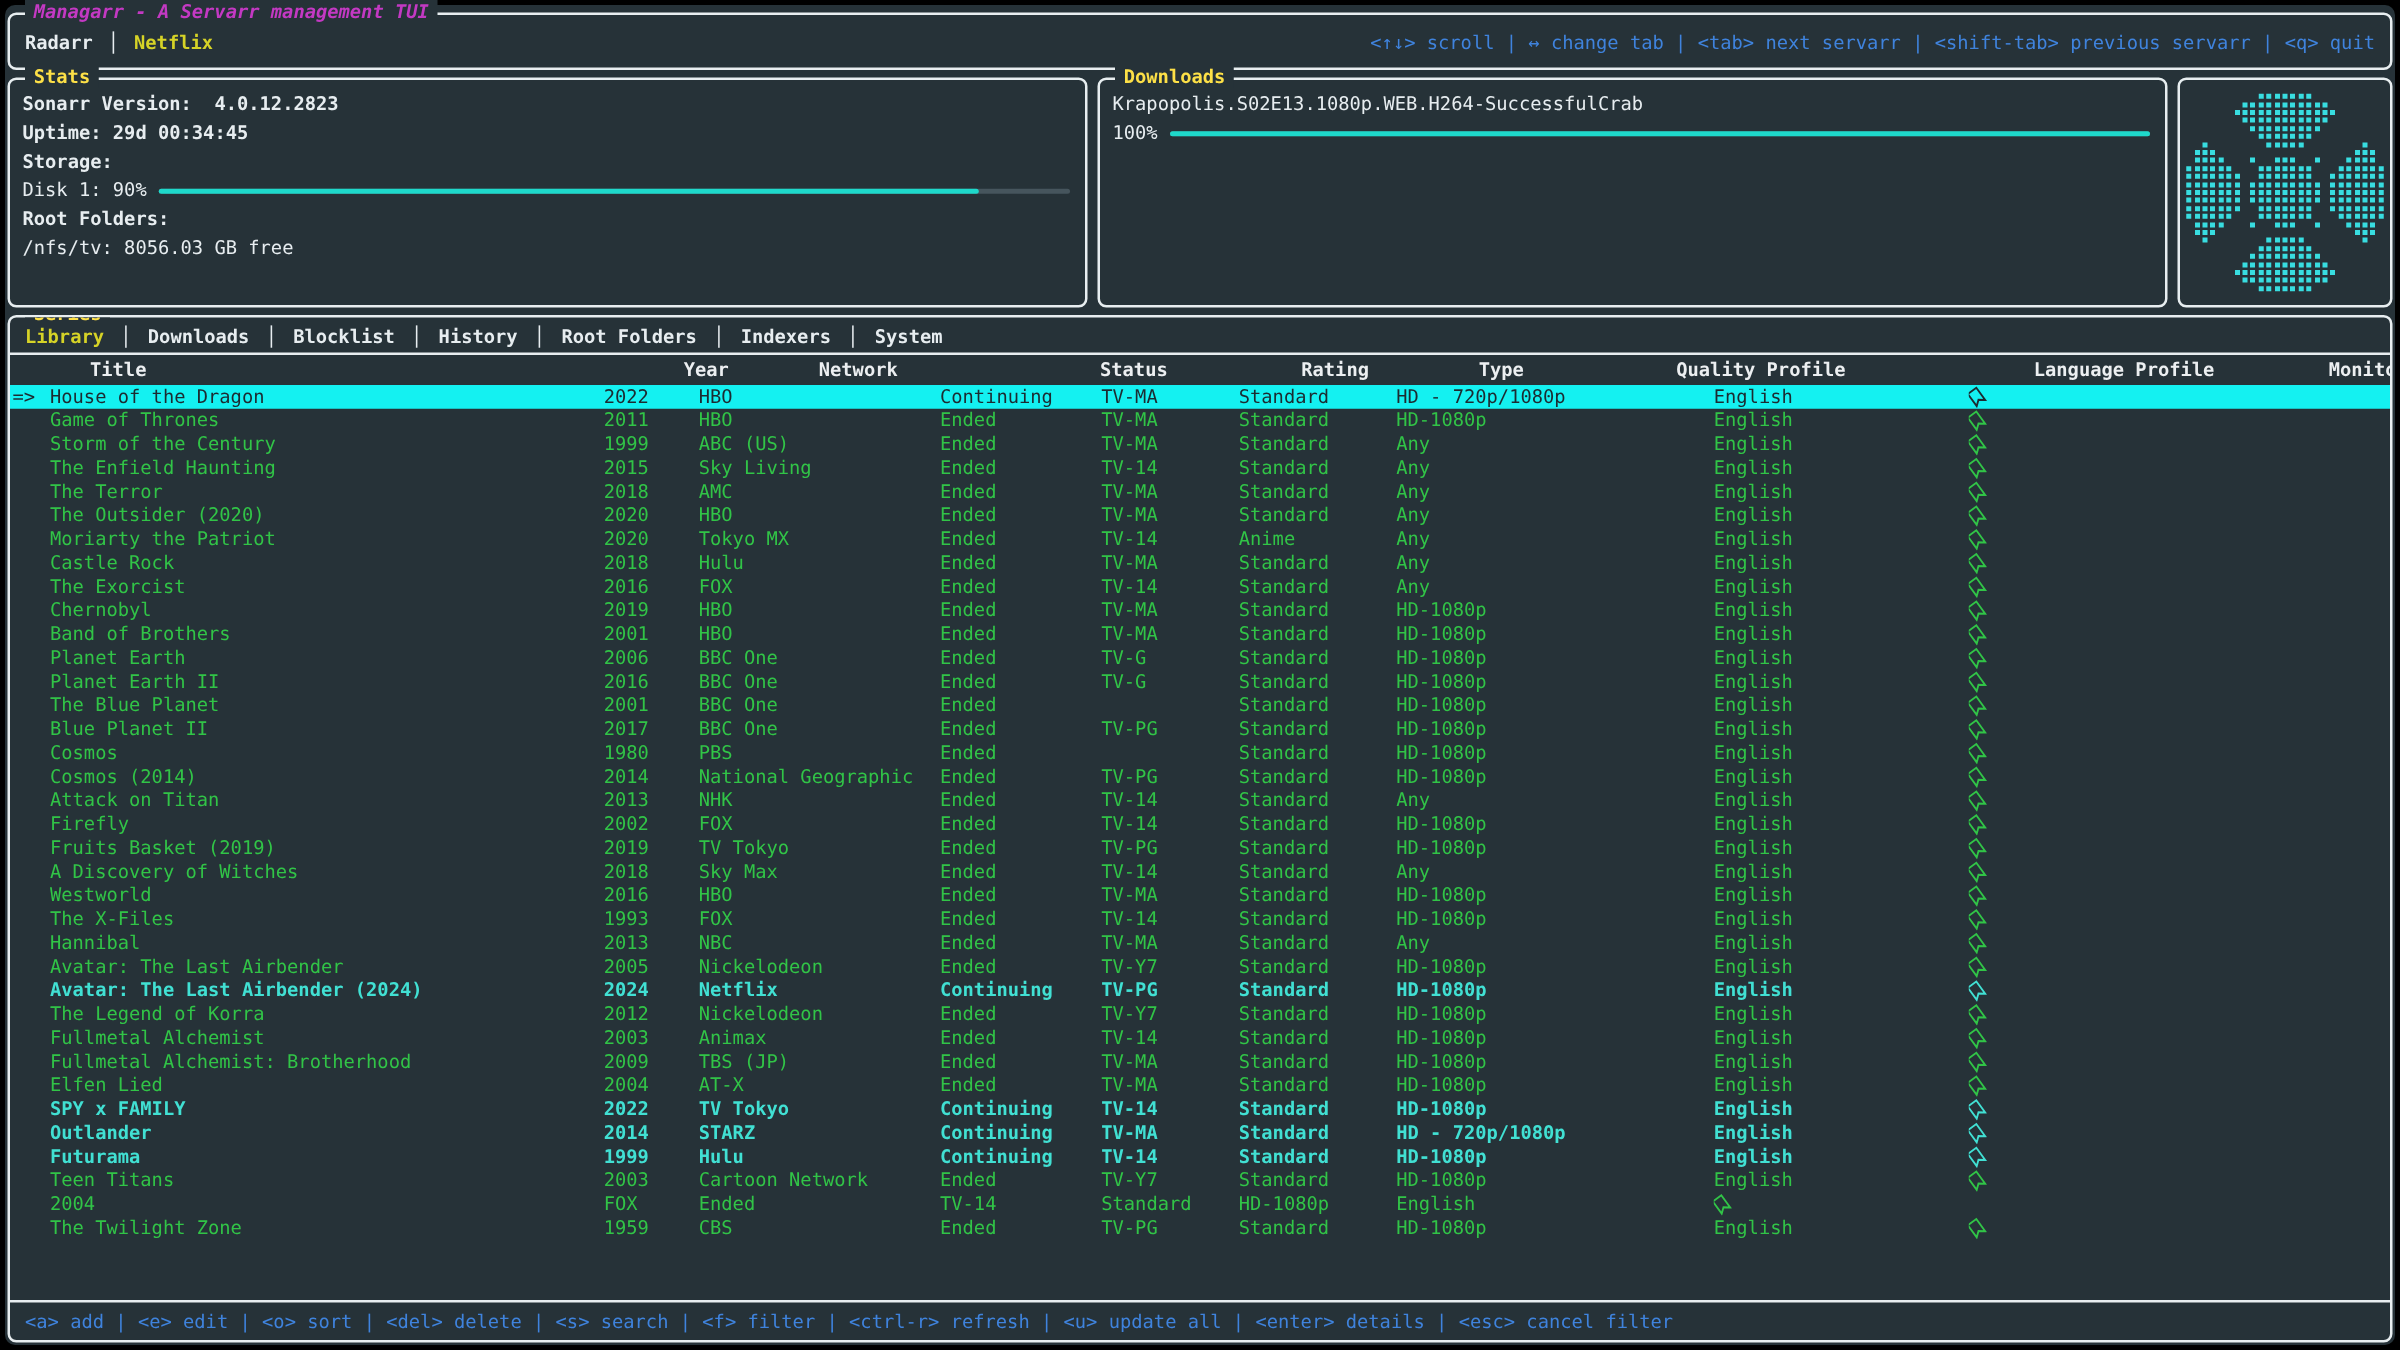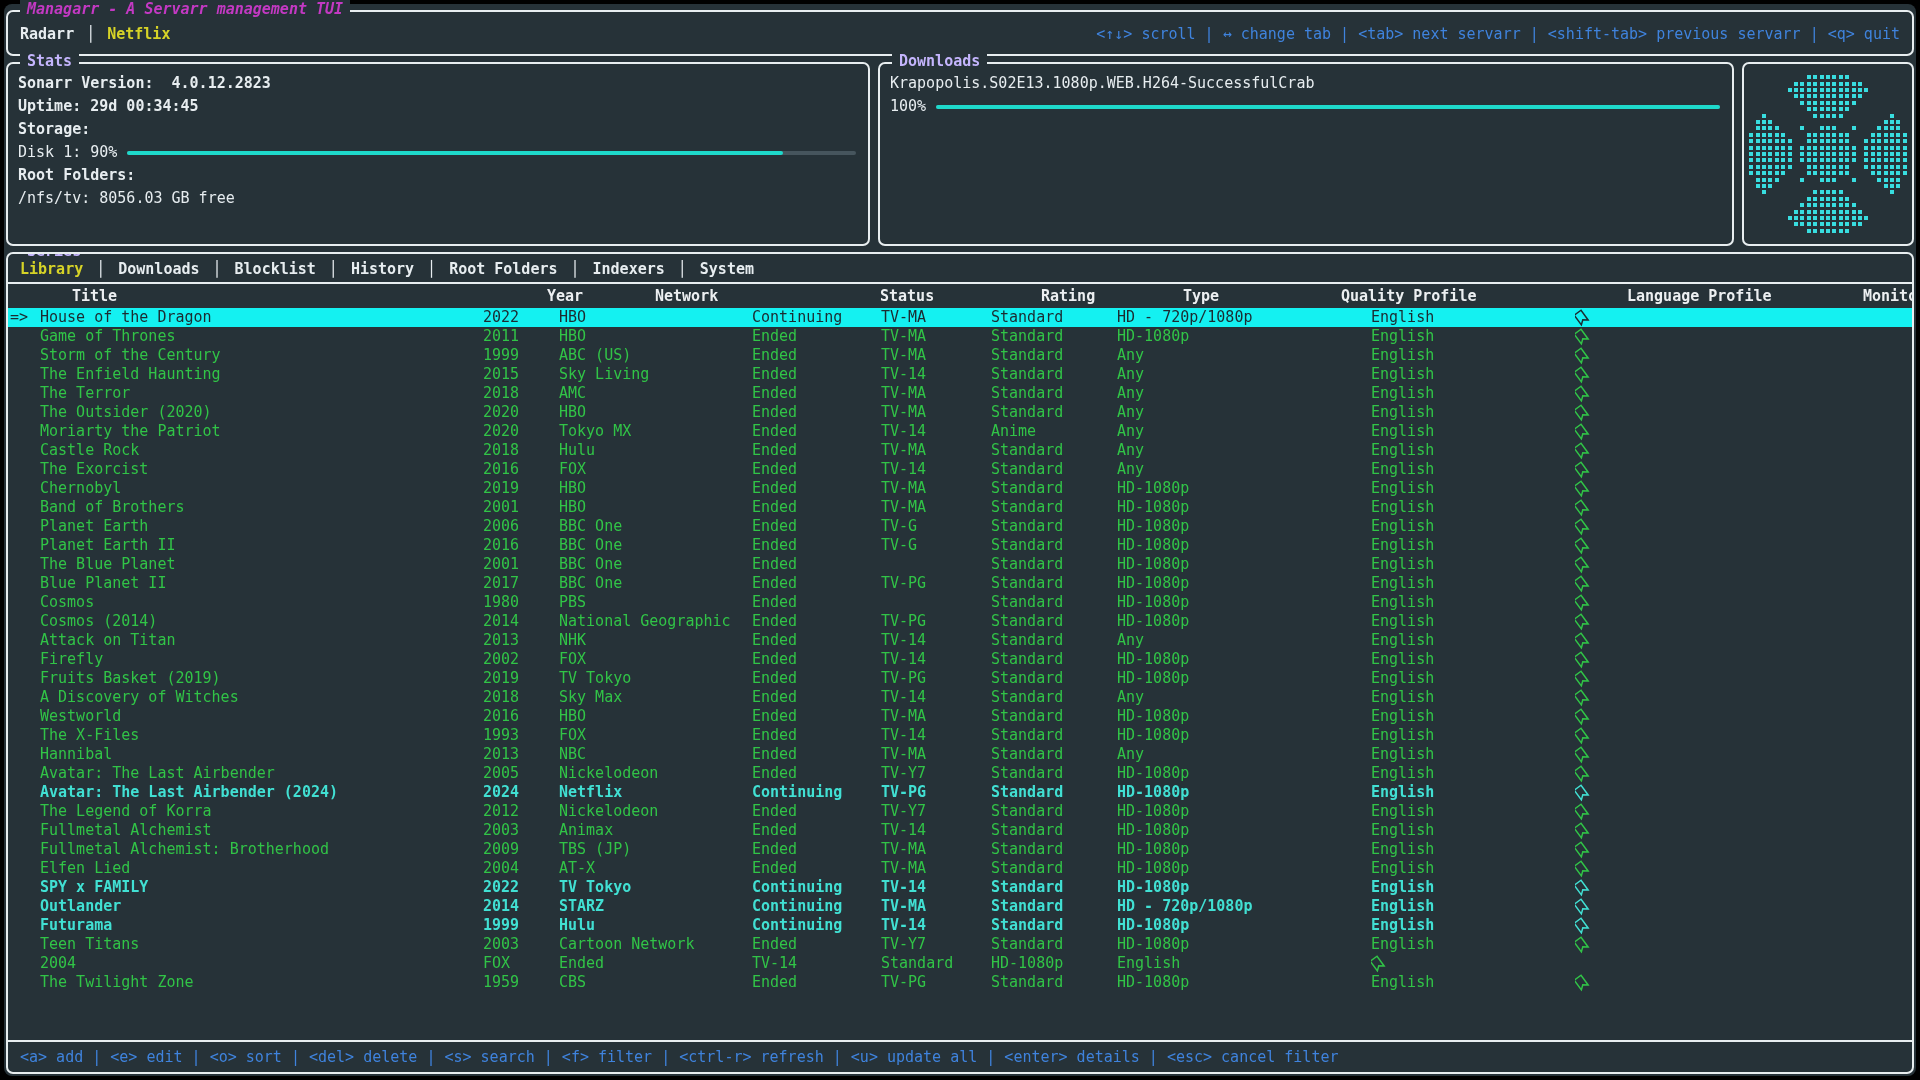"Stats" .panel-title { color: #c4b5fd -> #fde047 }
